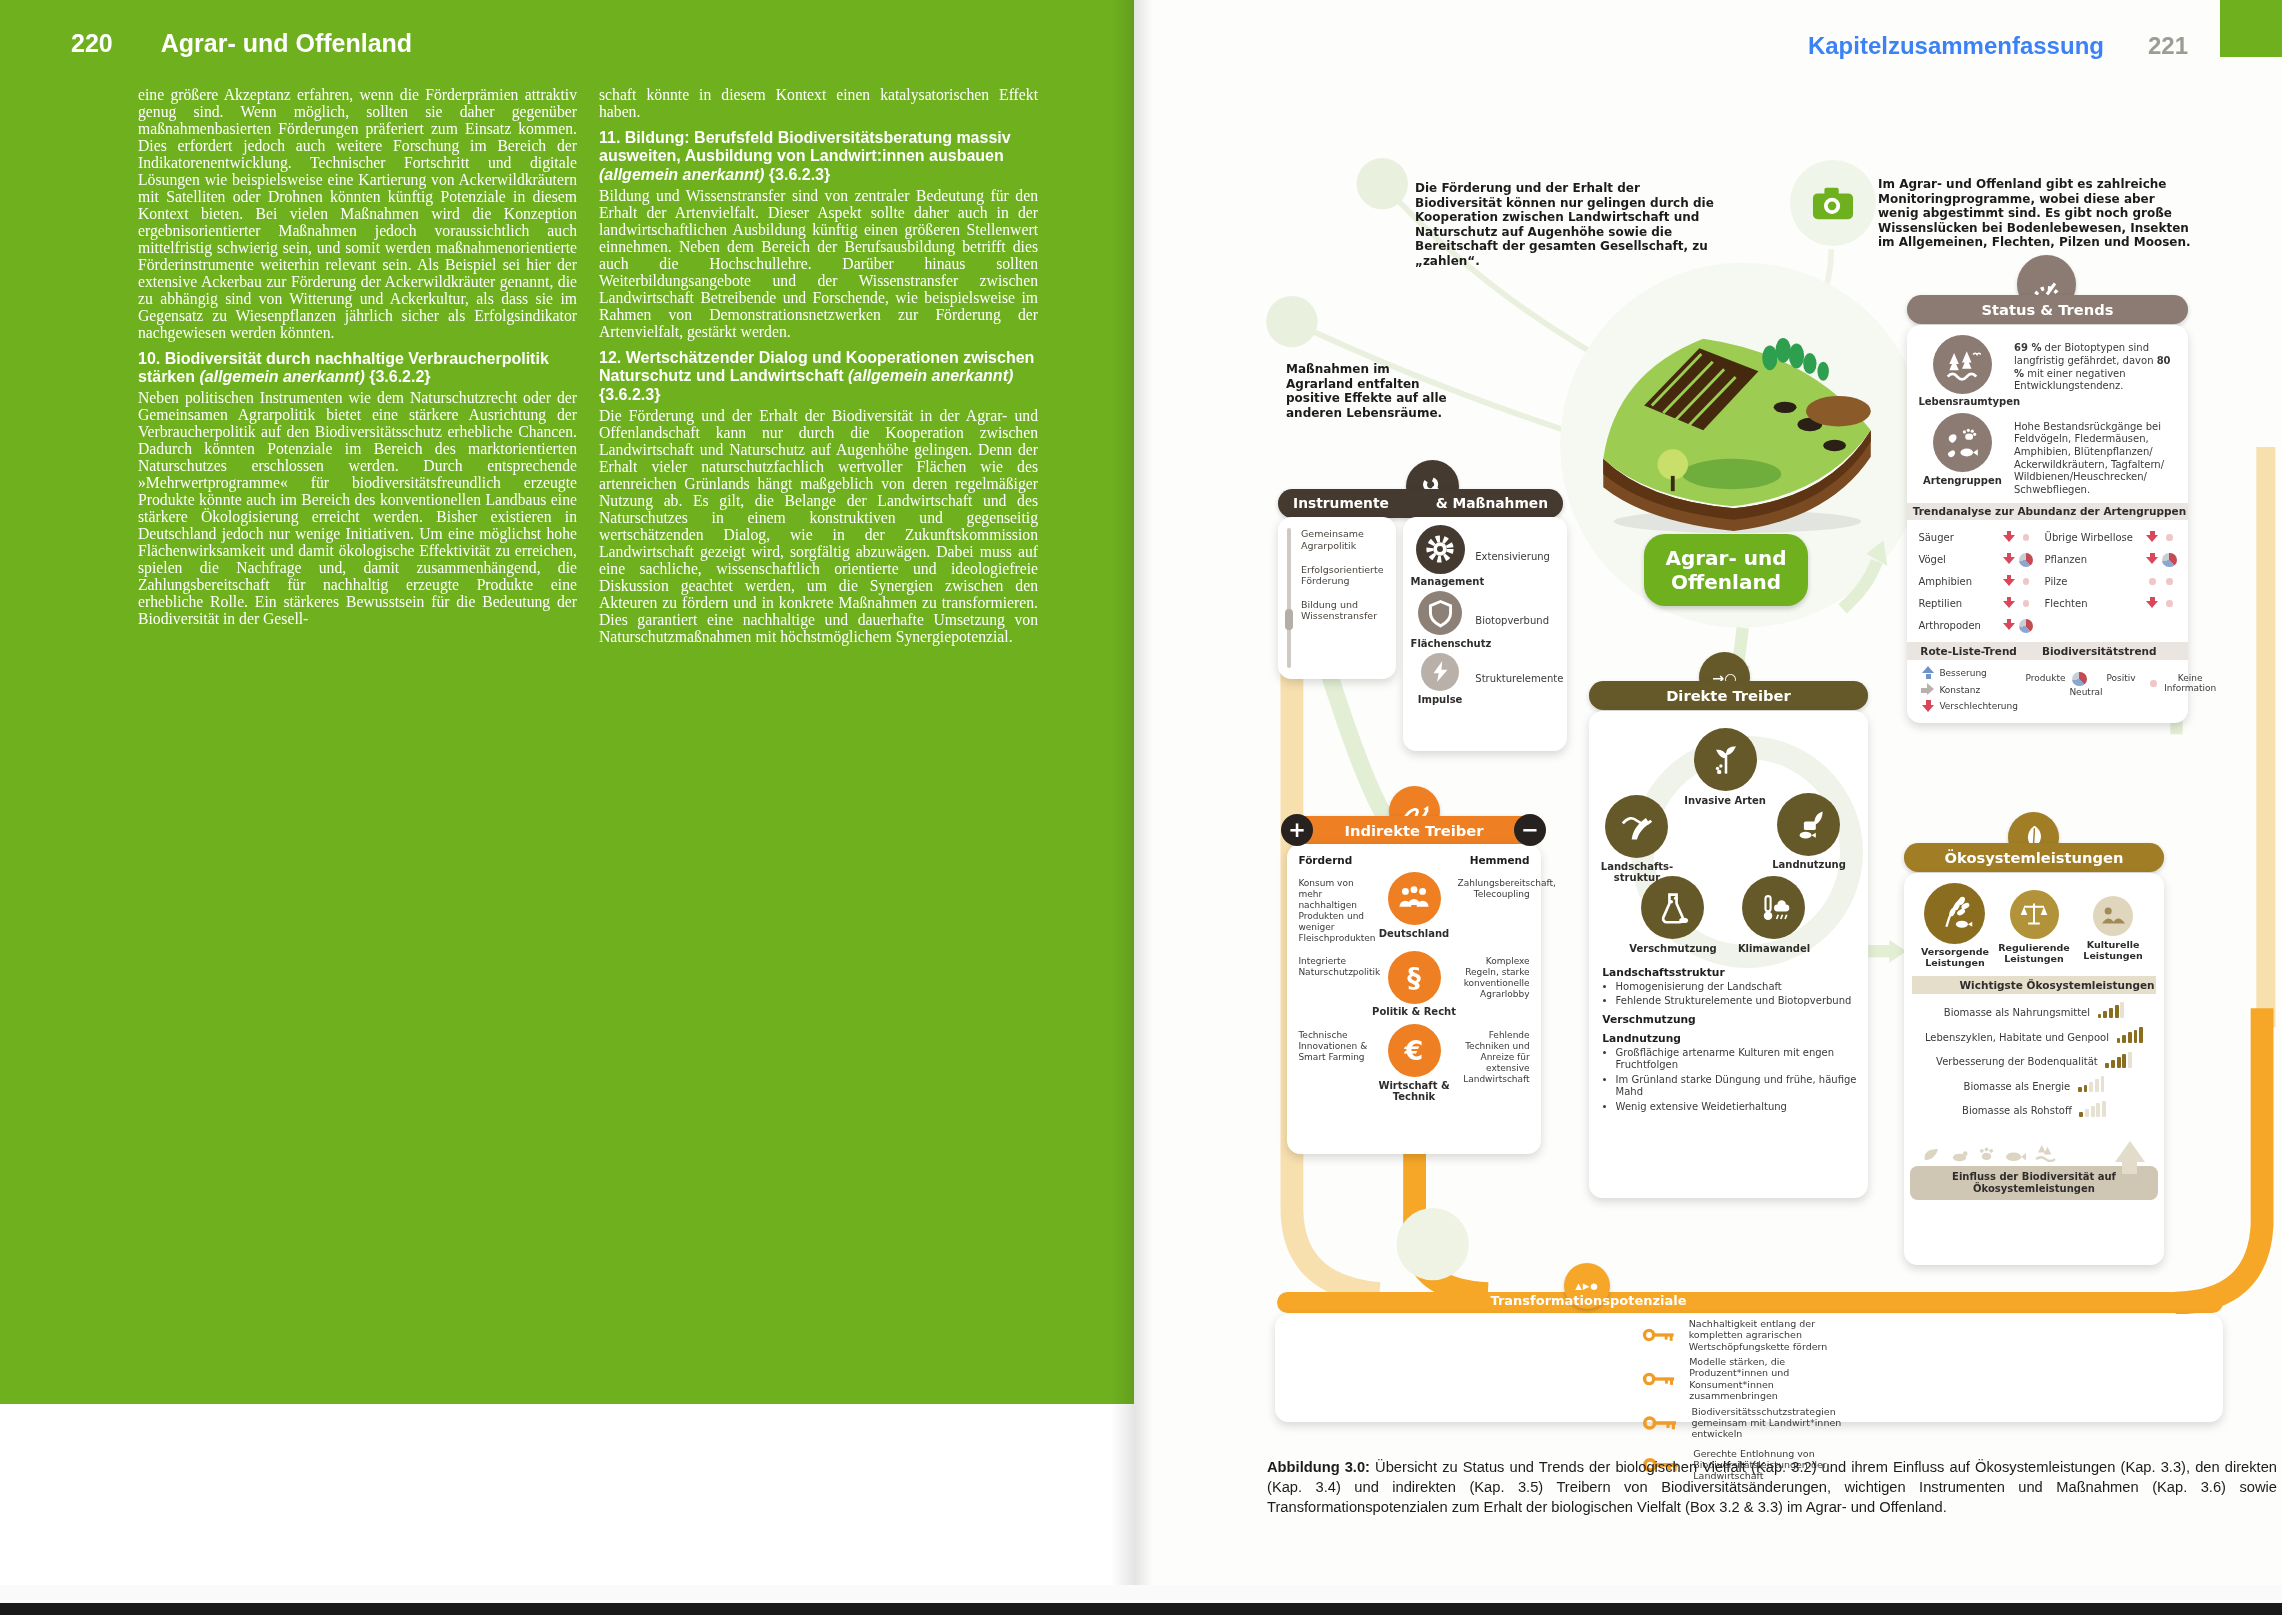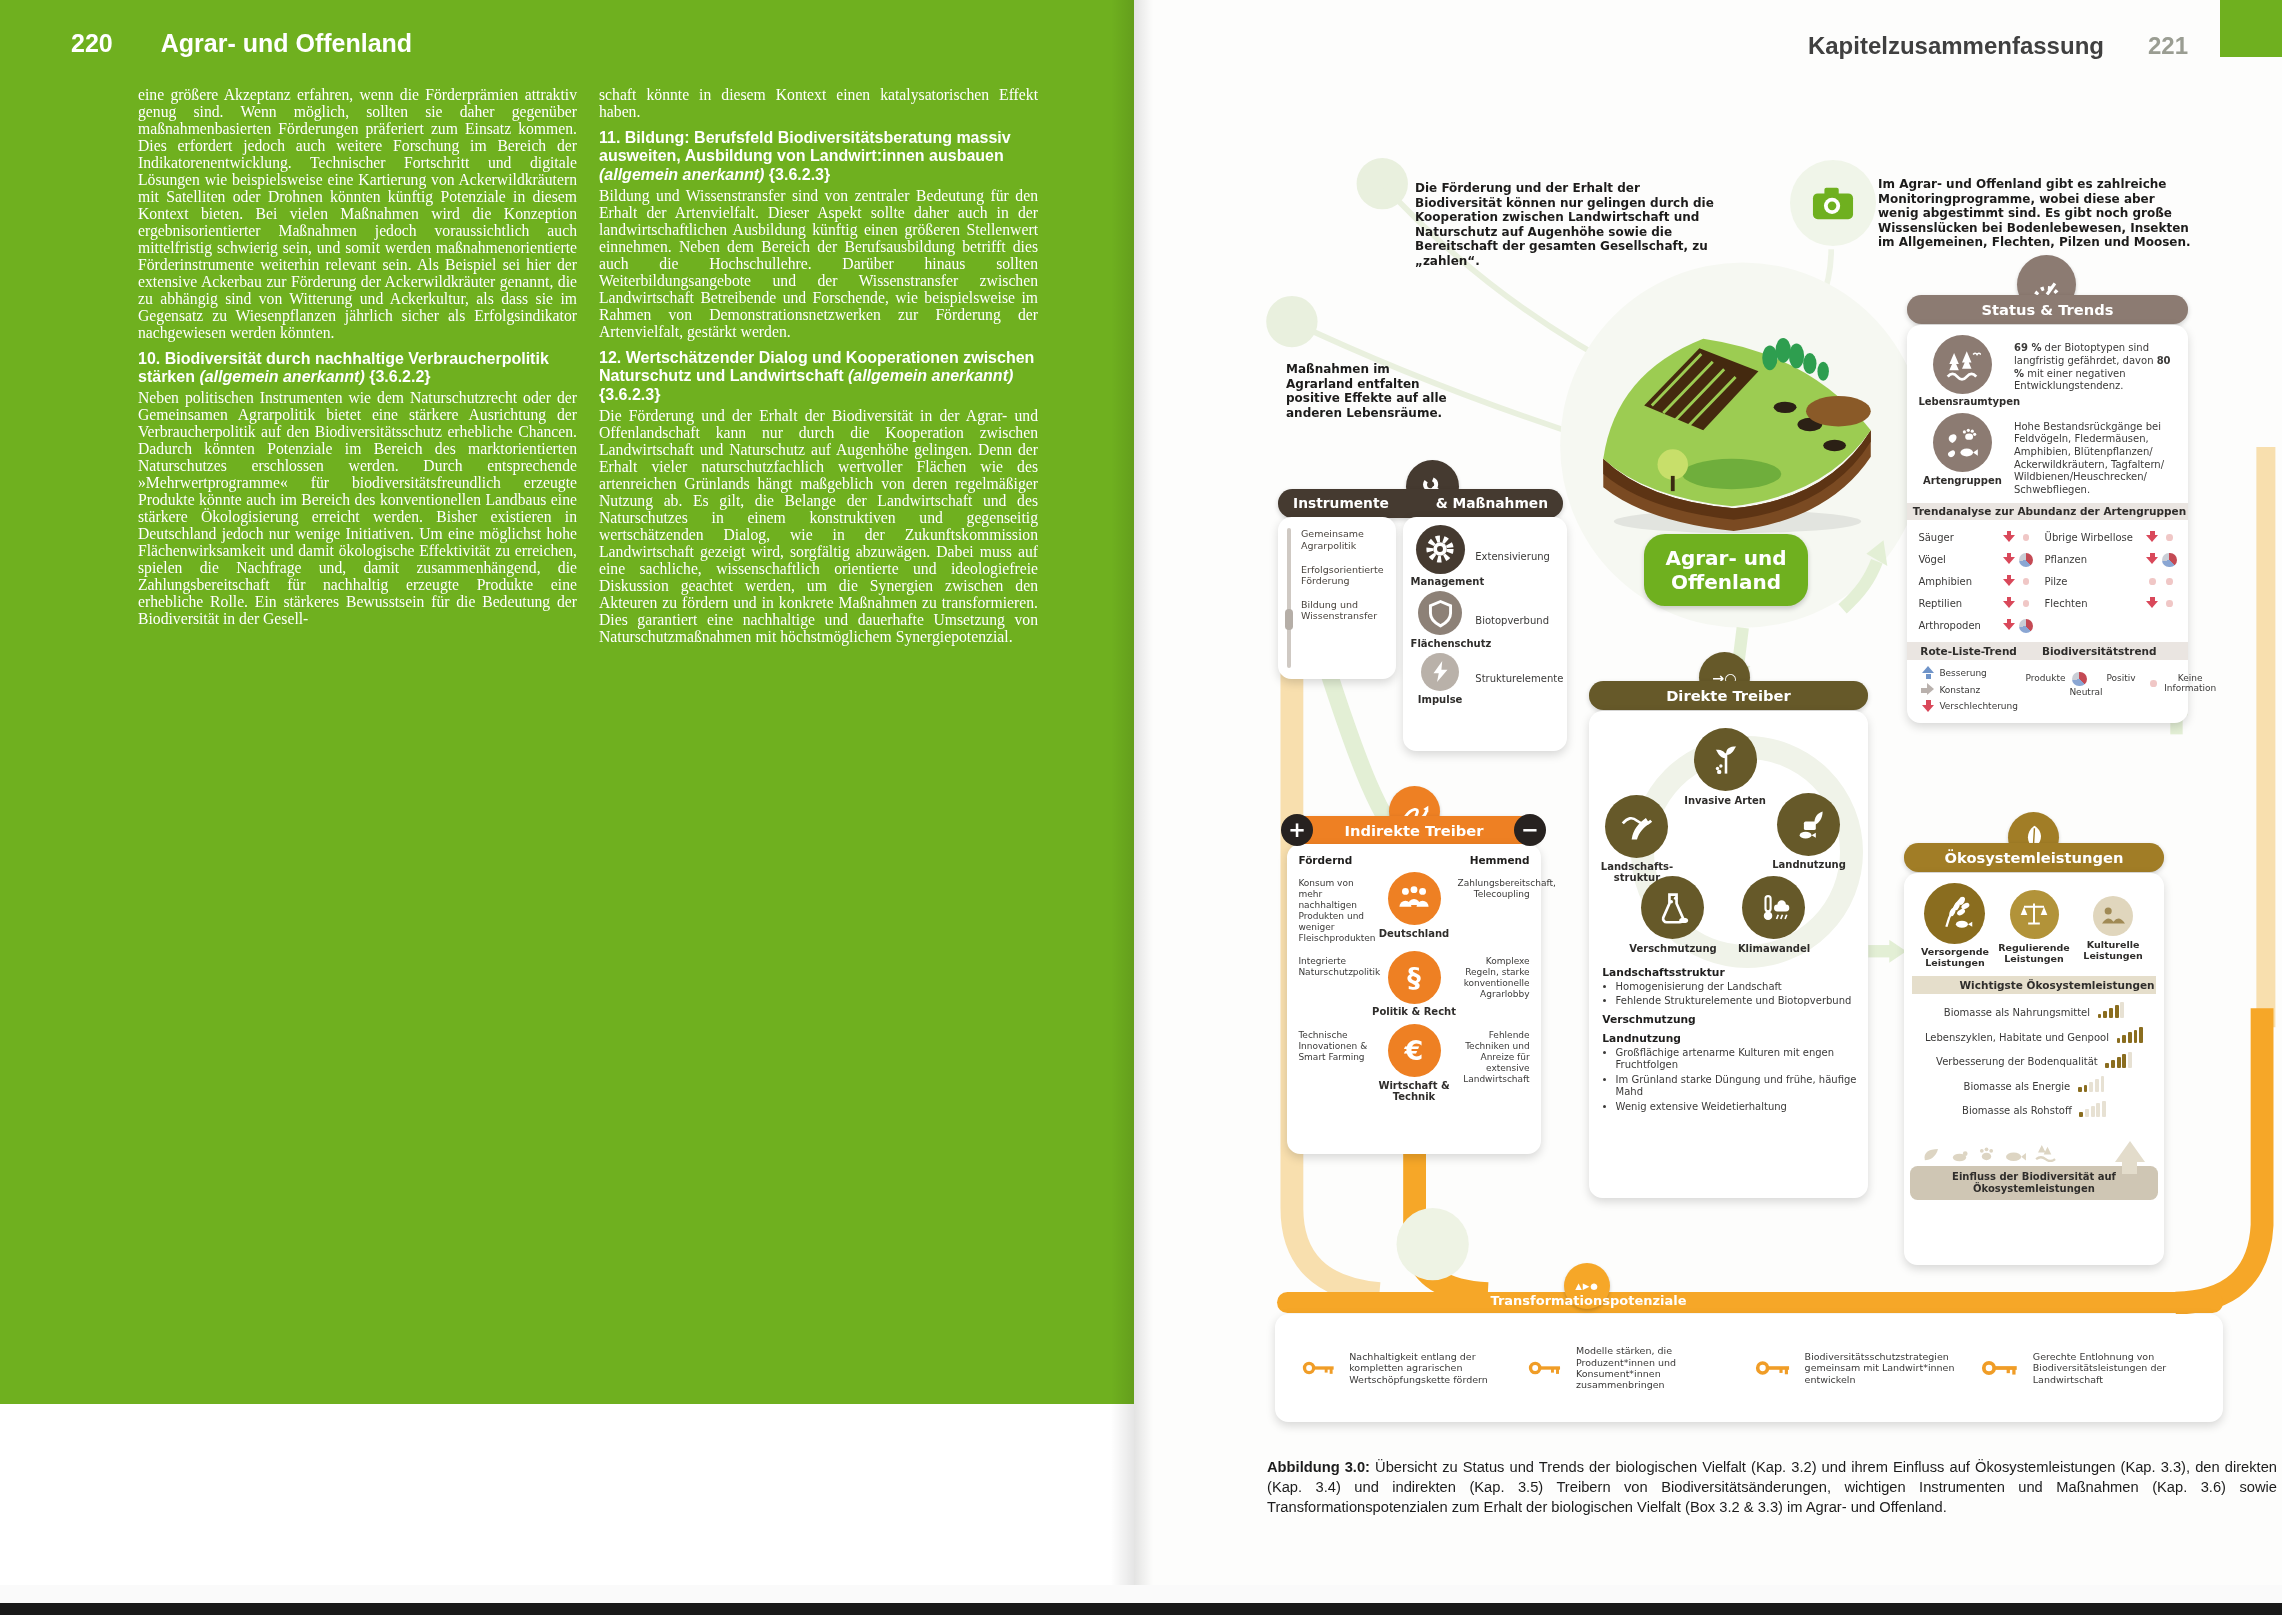"Kapitelzusammenfassung" .rp-title { color: #404040 -> #3b82f6 }
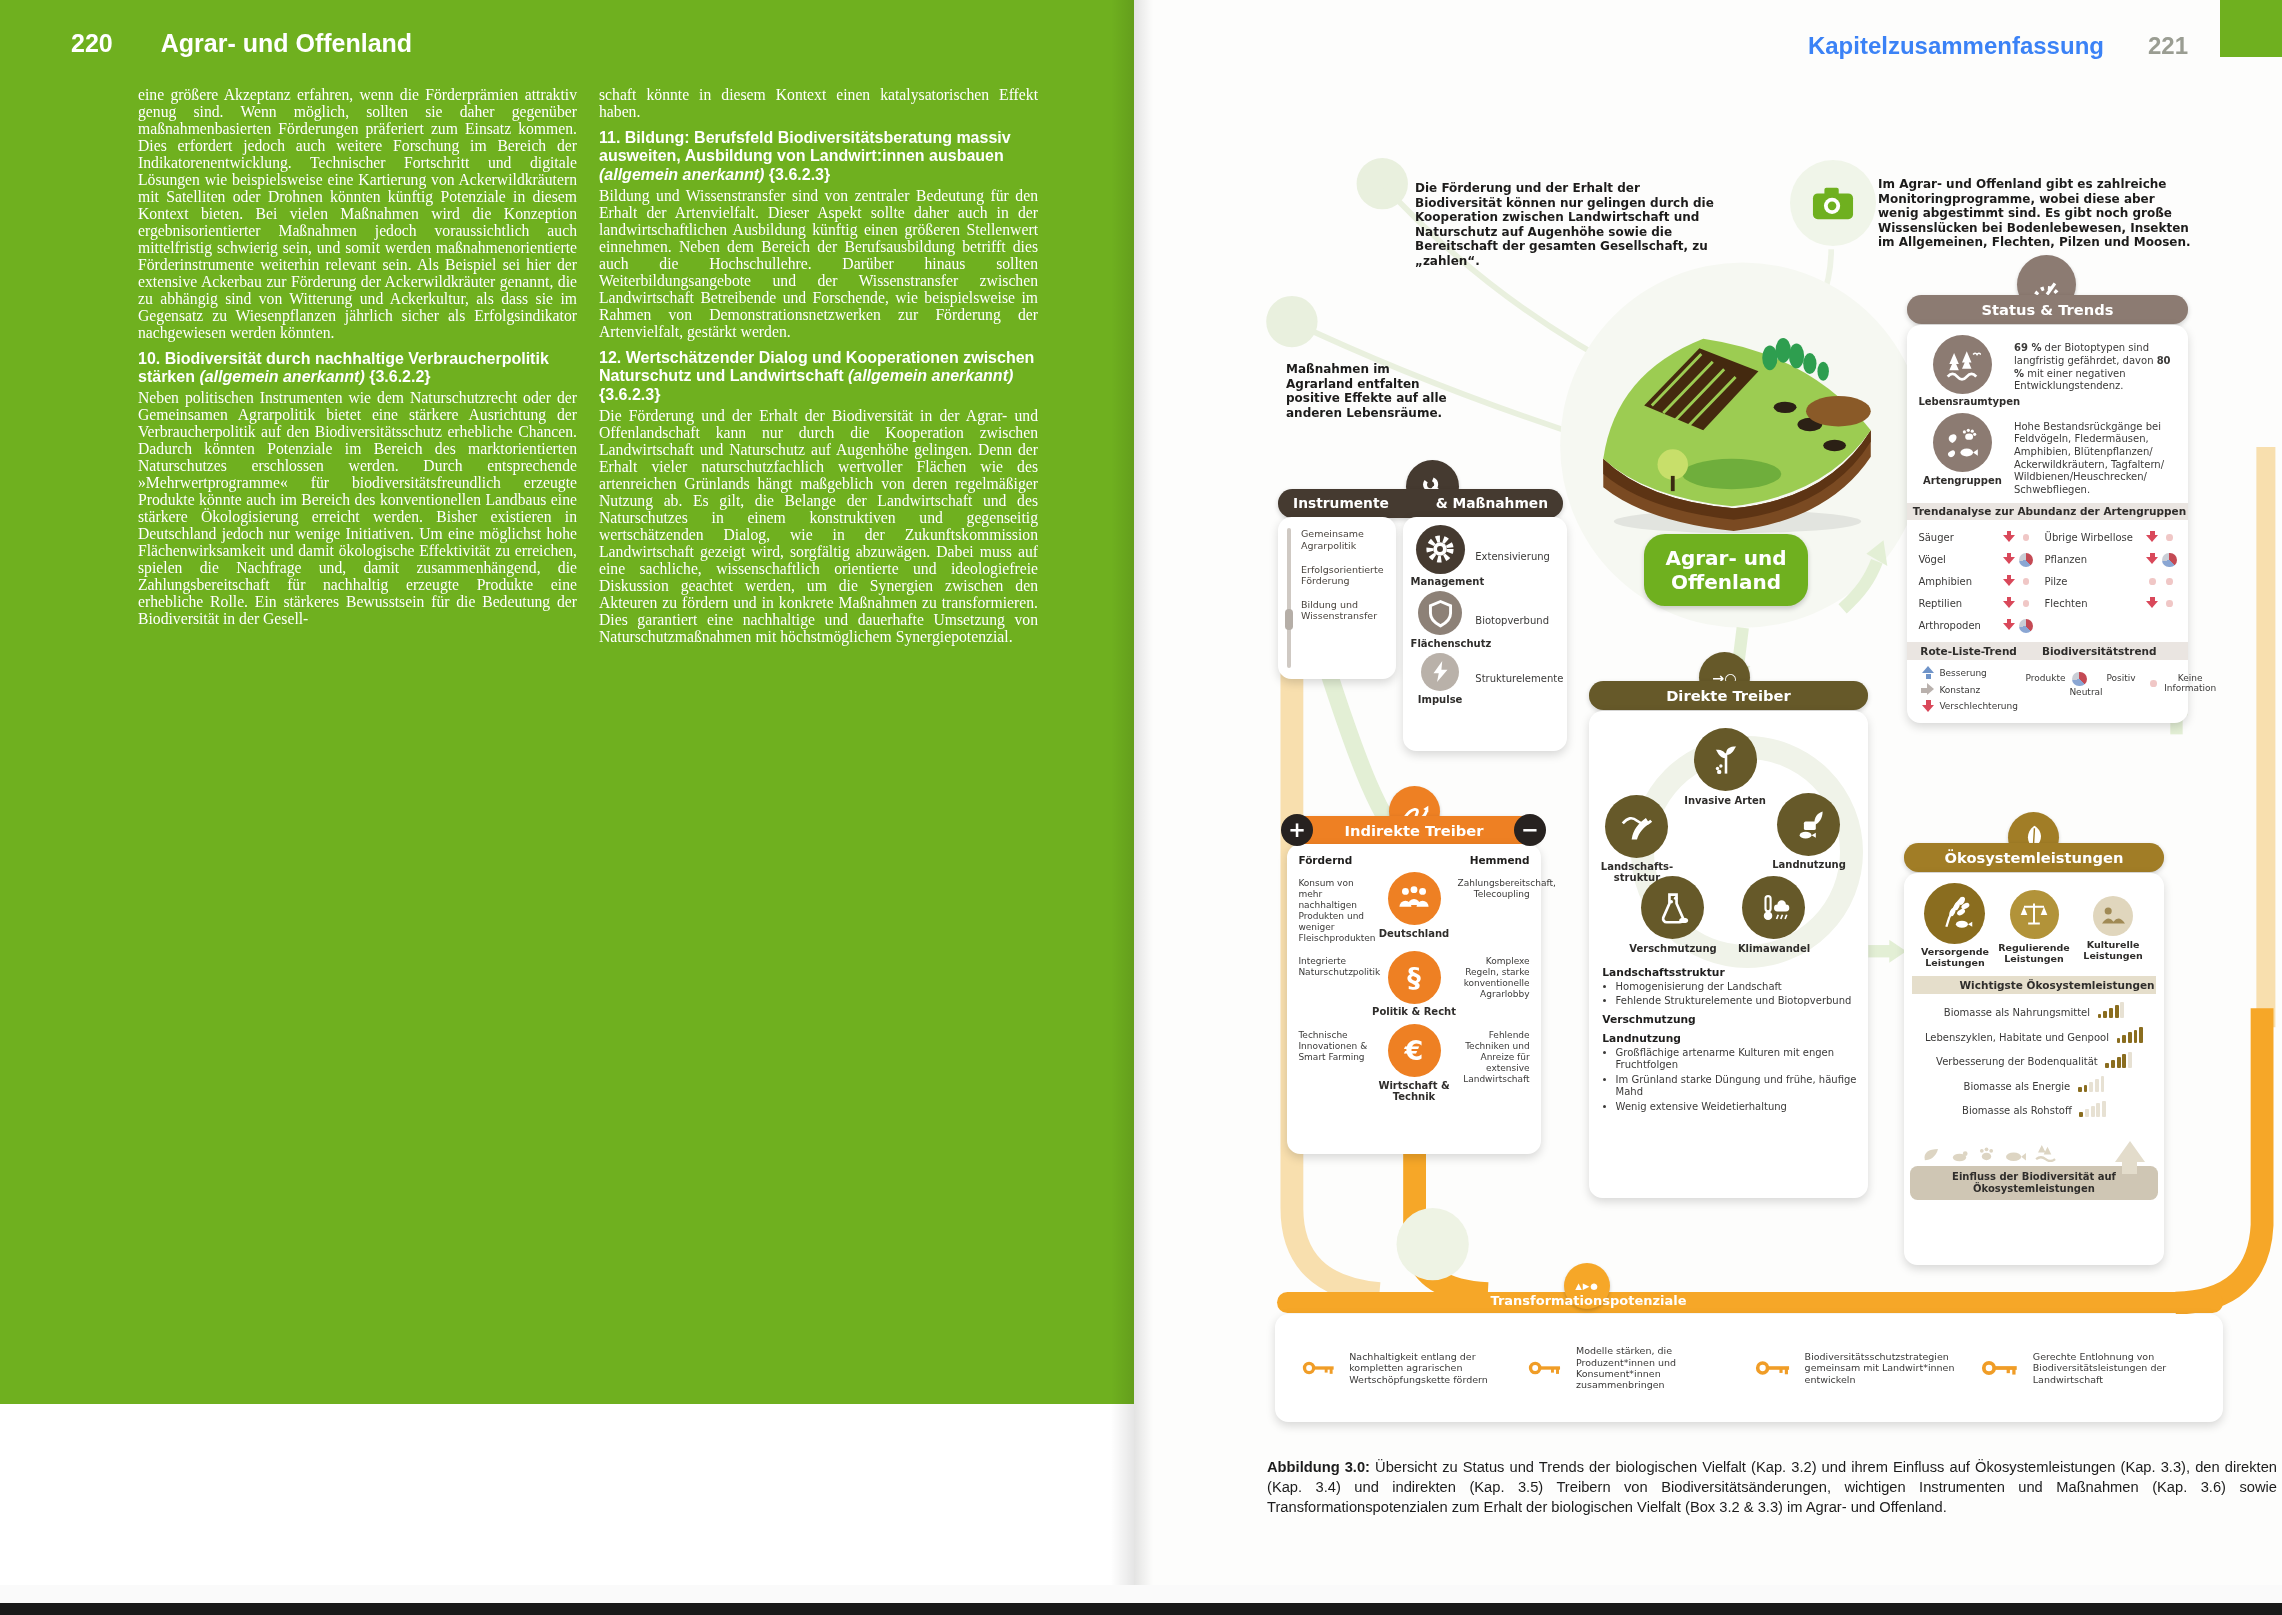"Nachhaltigkeit entlang der kompletten" .tr-card { flex-direction: none -> column }
